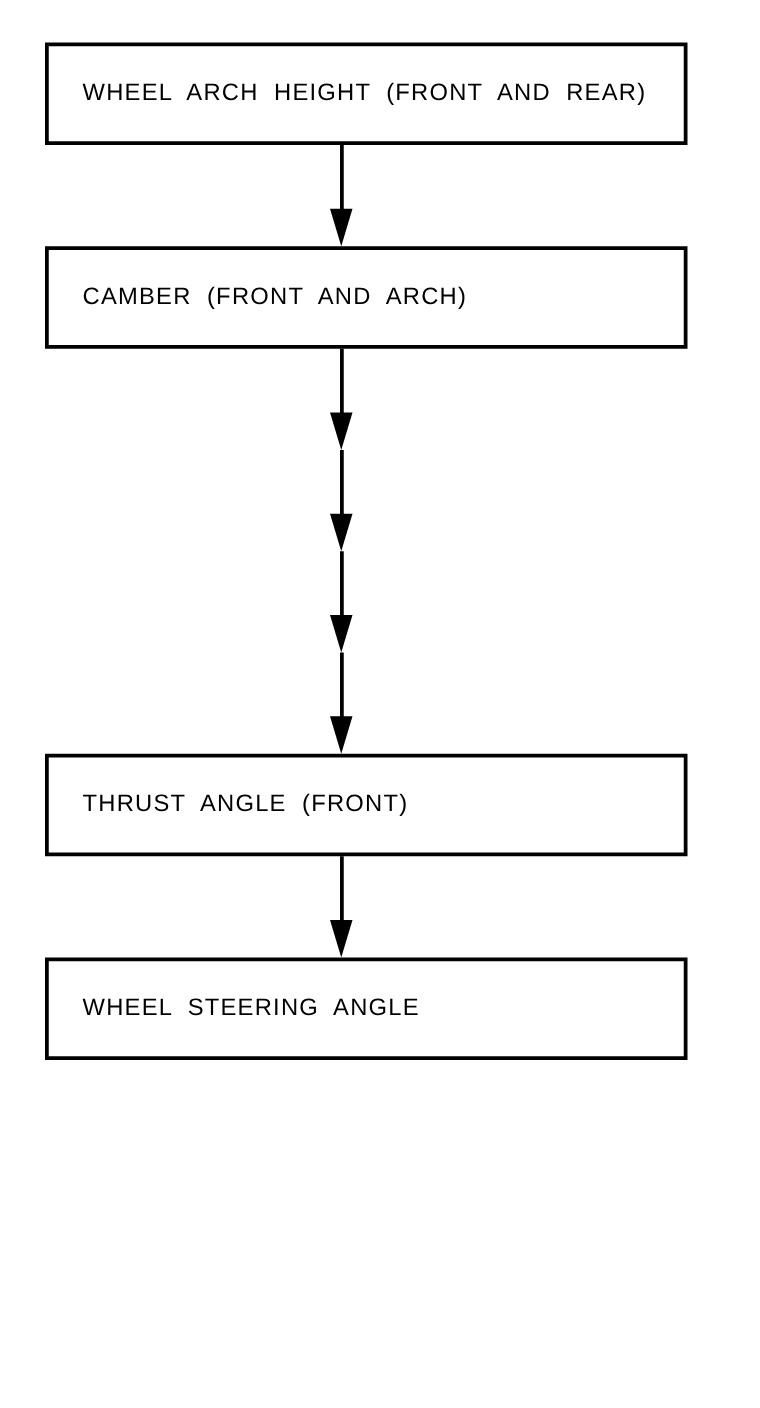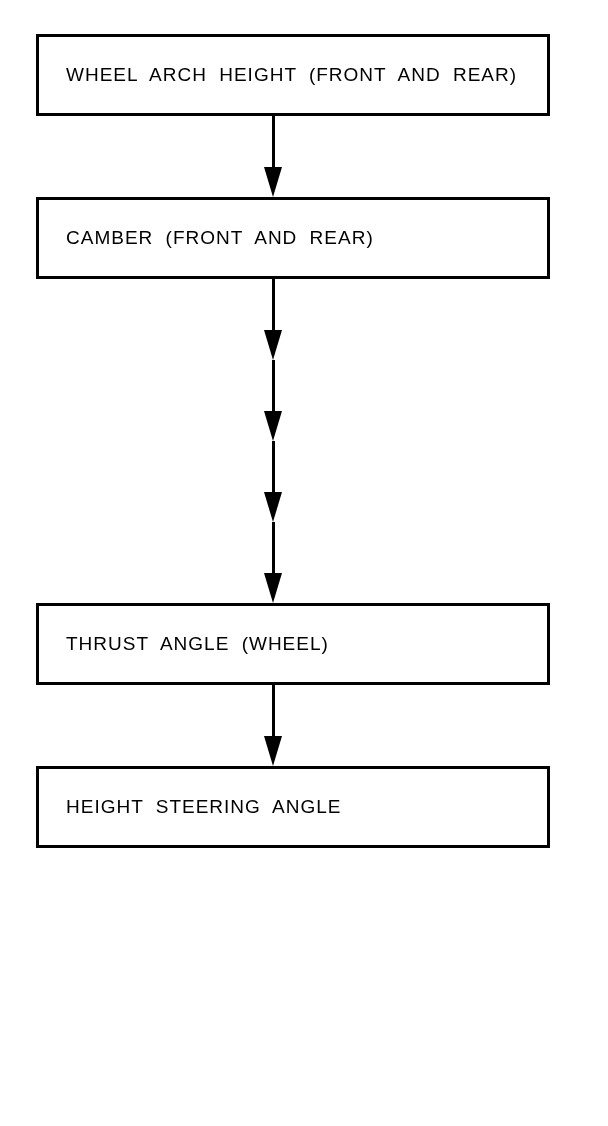"CAMBER (FRONT AND REAR)" span.flow-label { text: REAR -> ARCH }
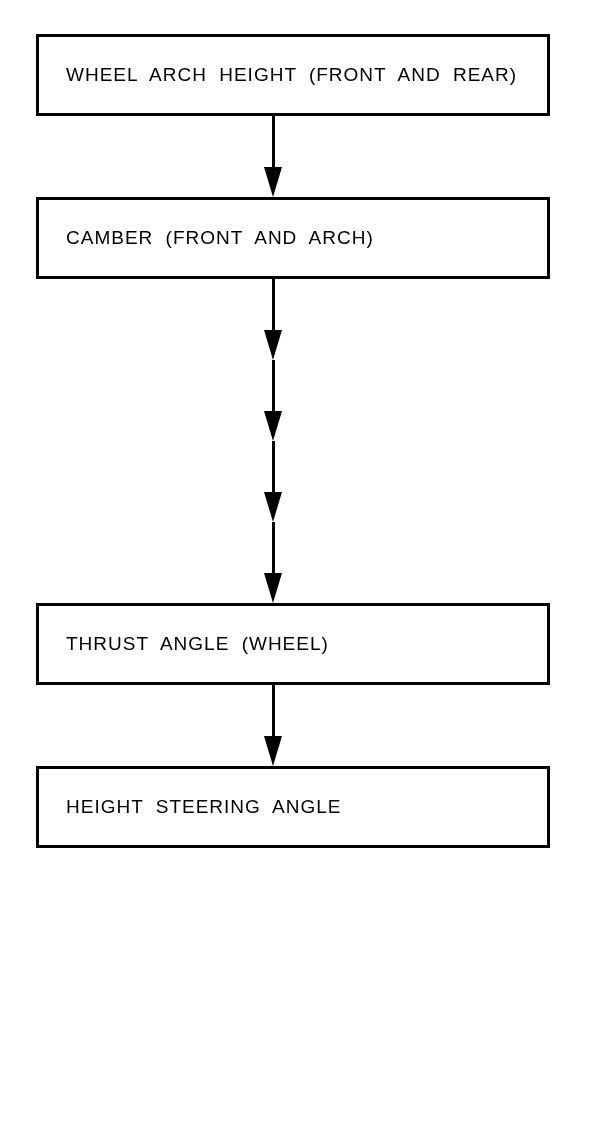"THRUST ANGLE (WHEEL)" span.flow-label { text: WHEEL -> FRONT }
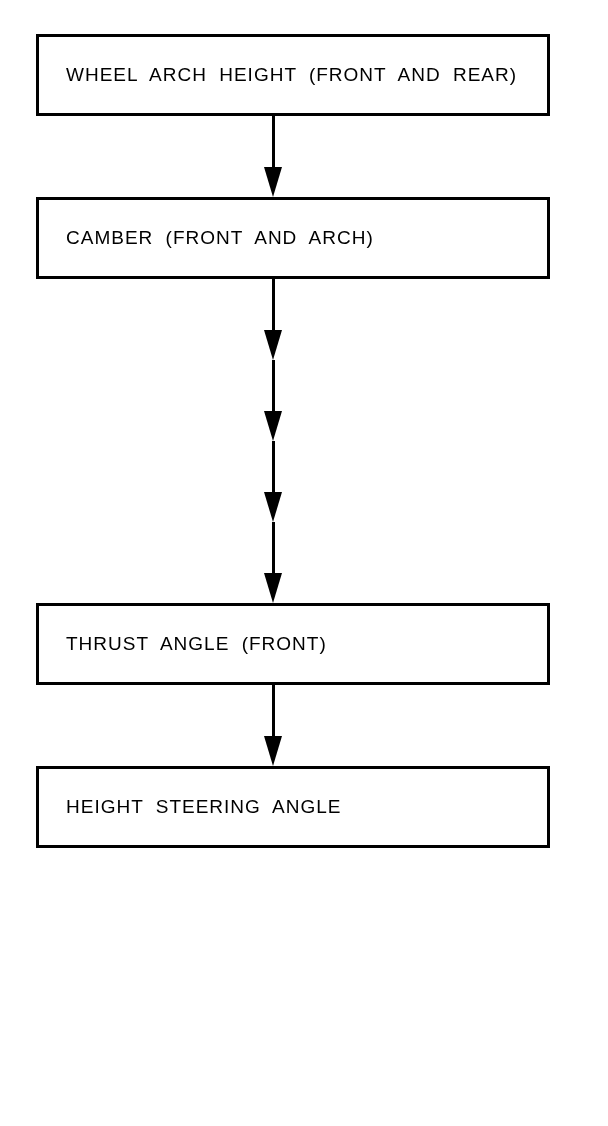"HEIGHT STEERING ANGLE" span.flow-label { text: HEIGHT -> WHEEL }
